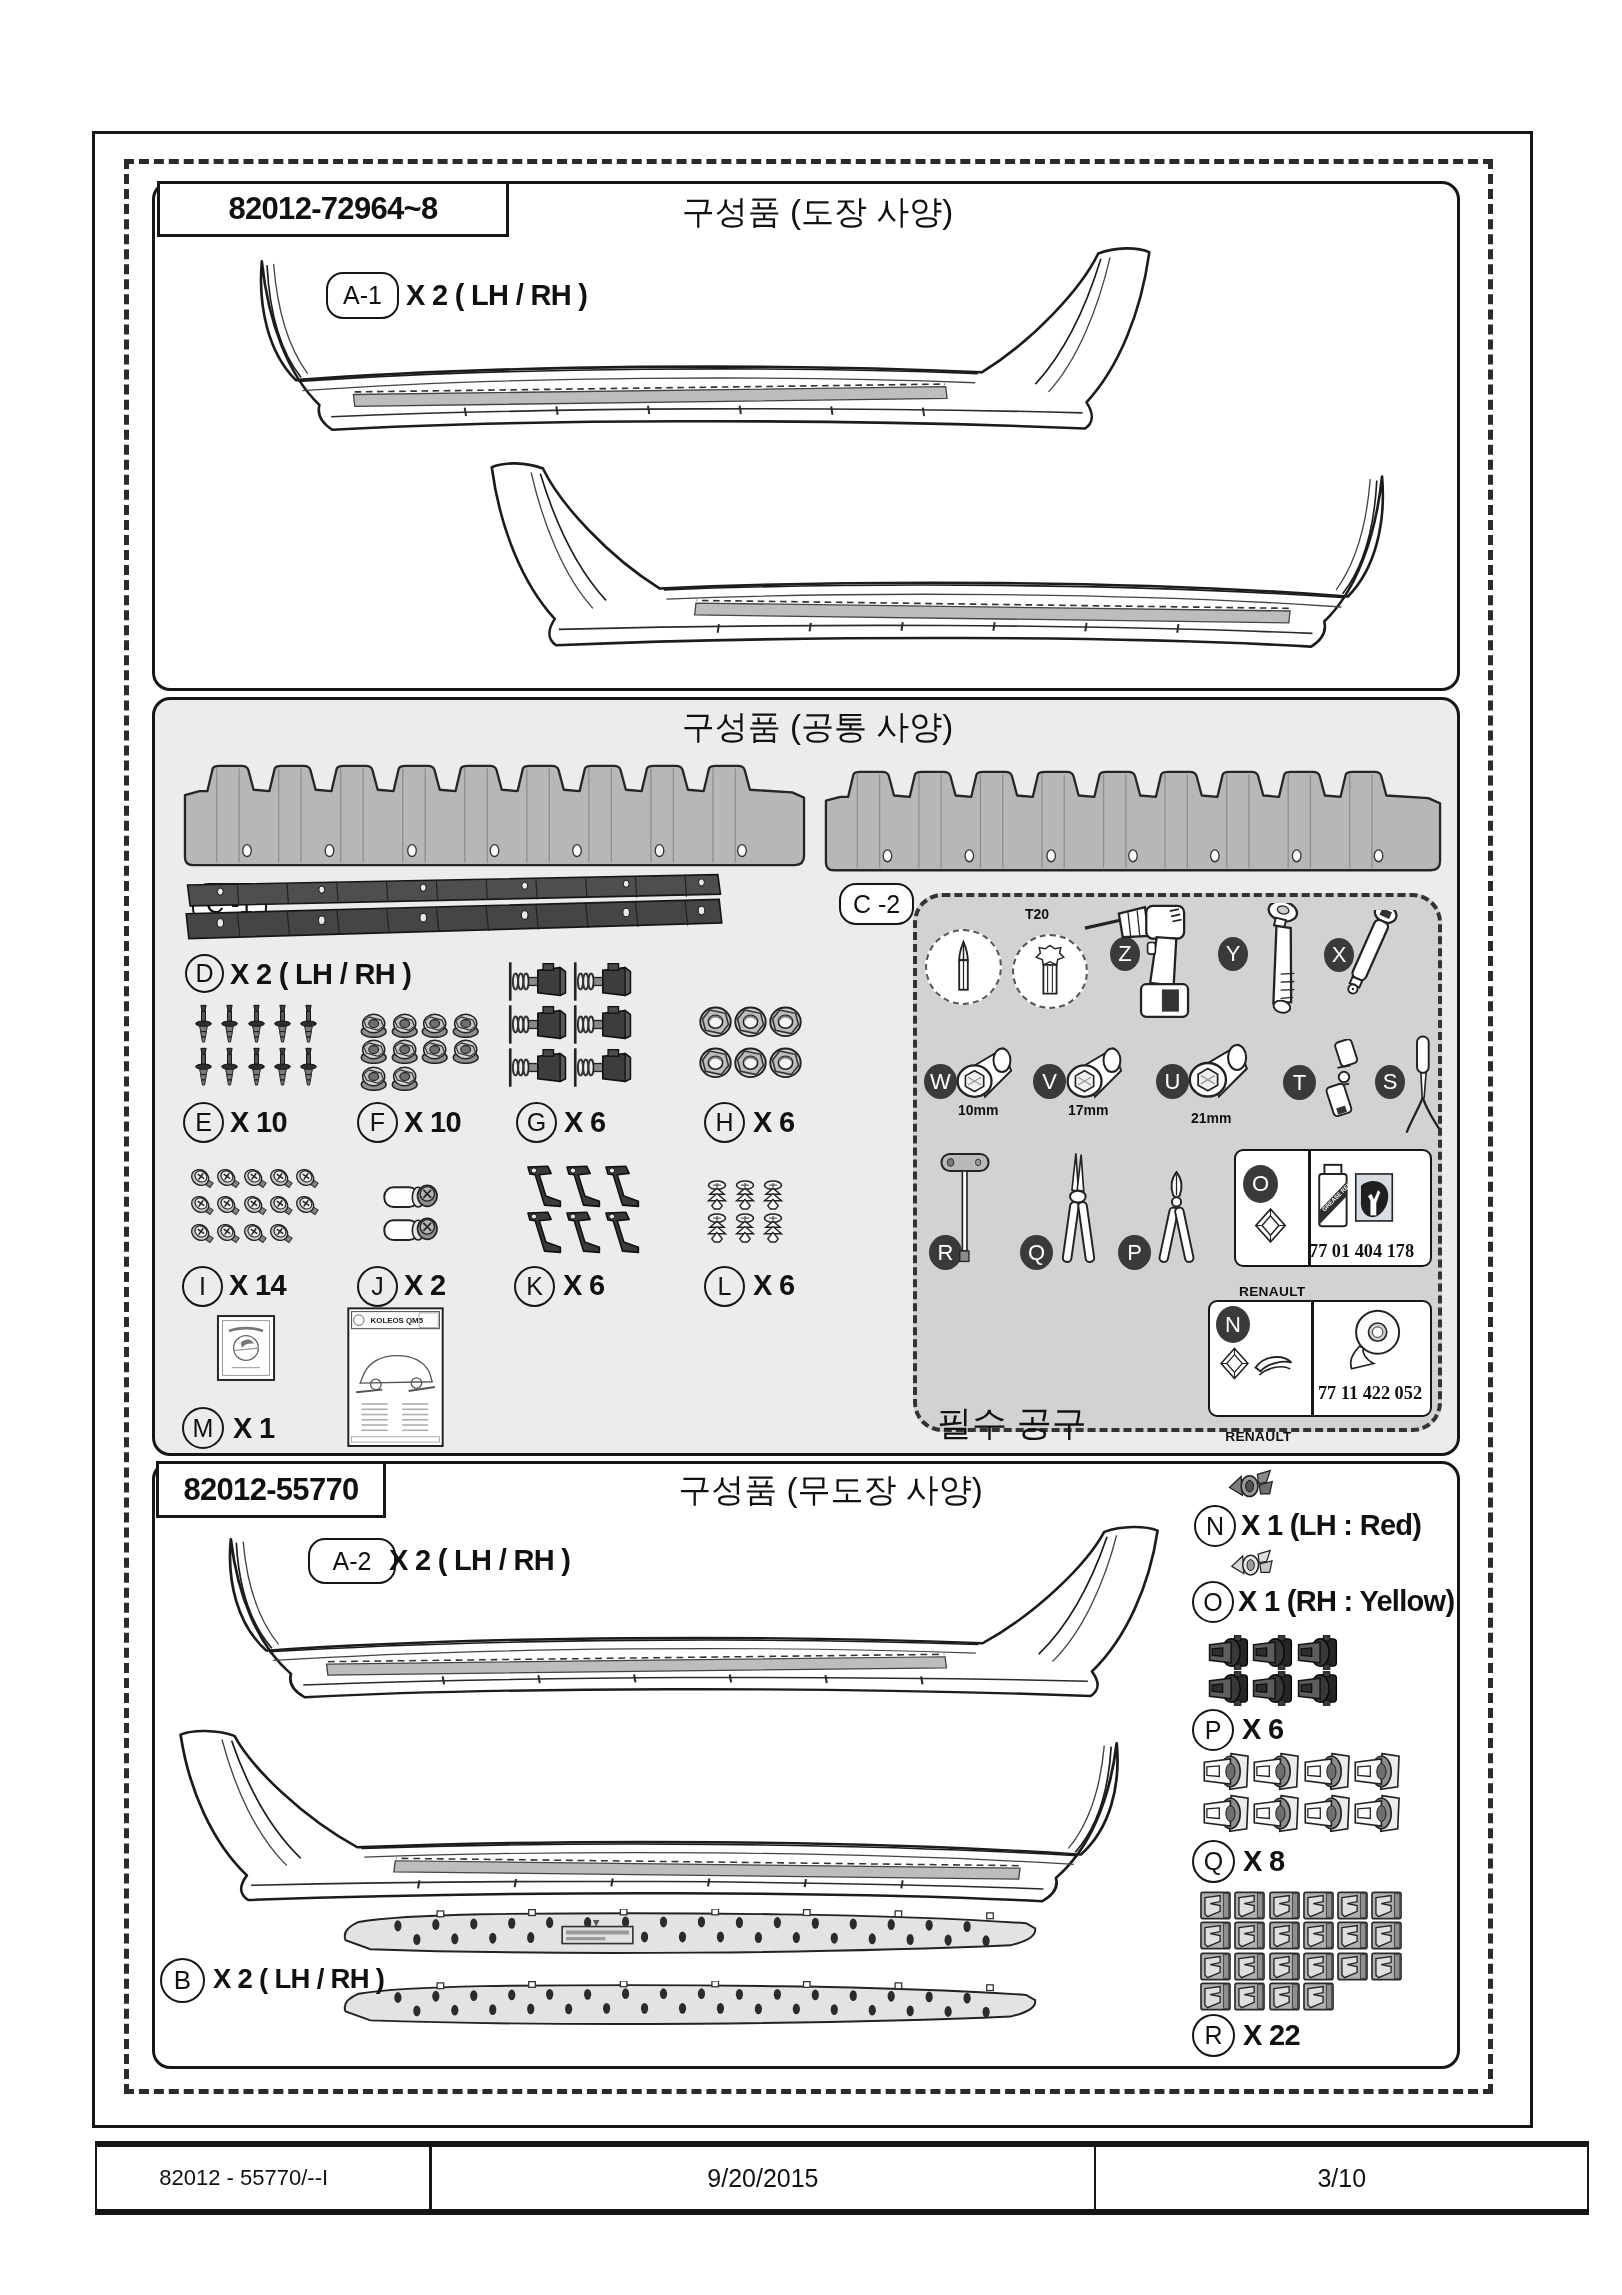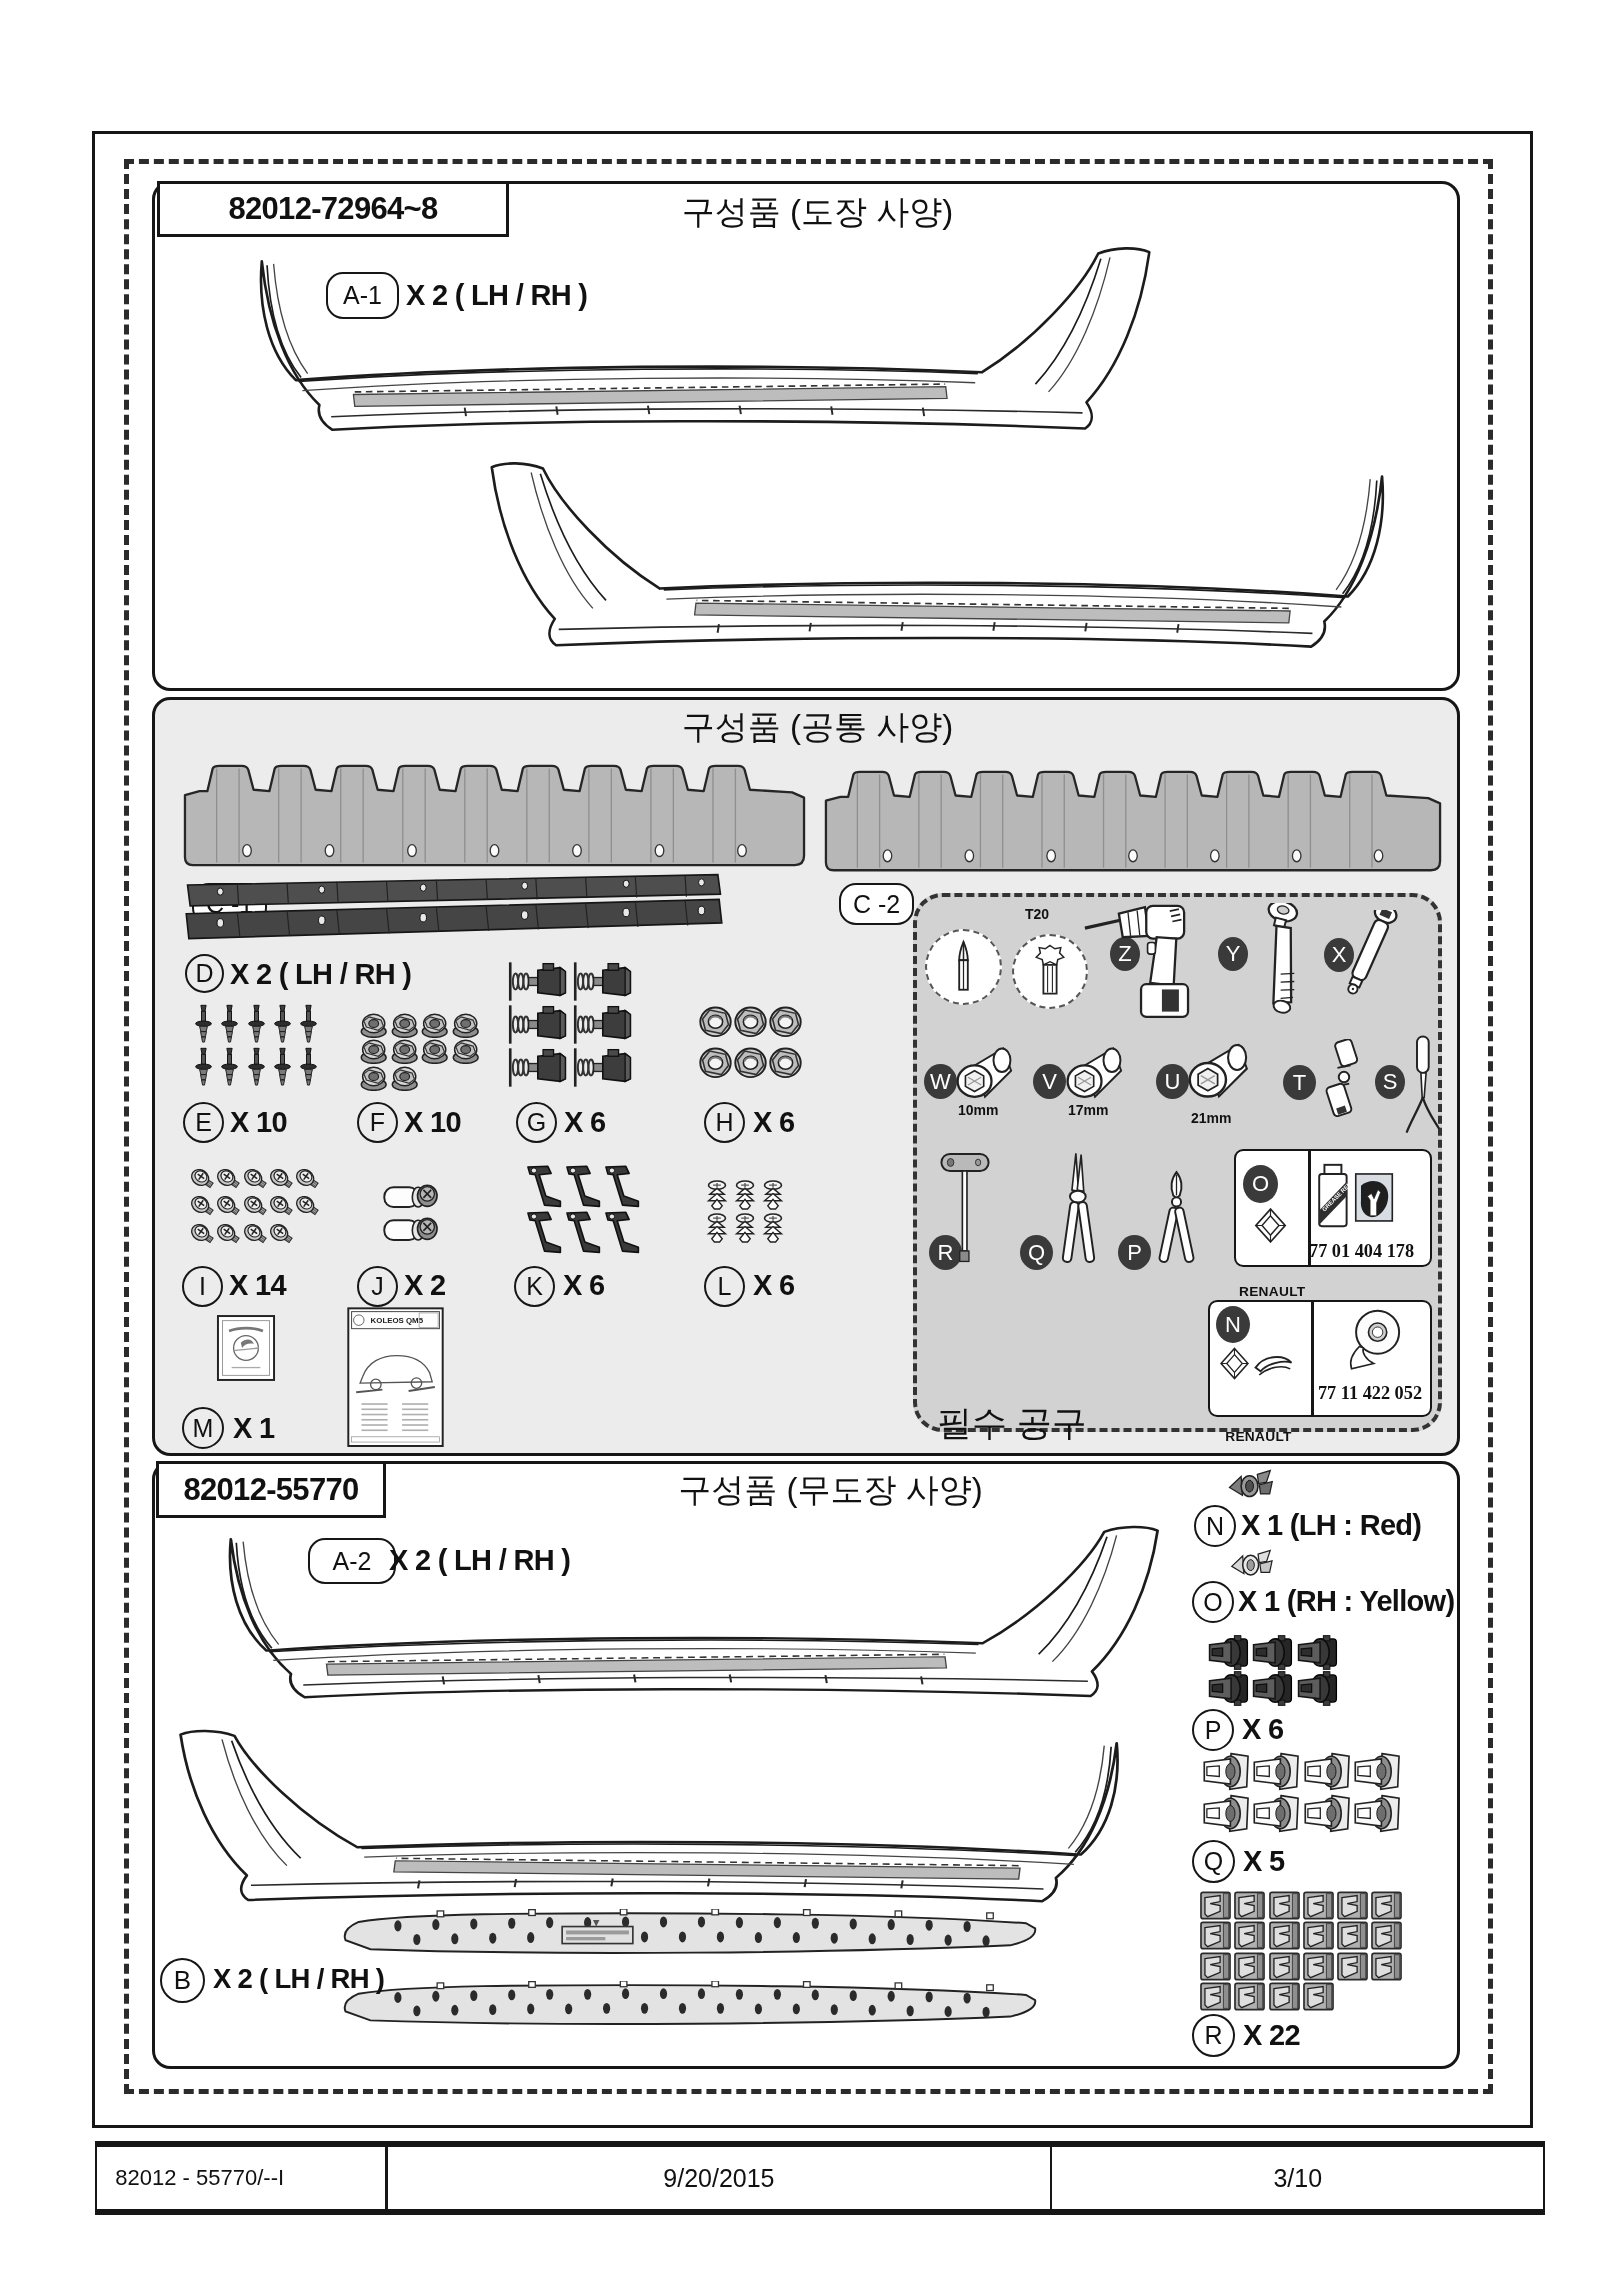"X 5" div.abs { text: 5 -> 8 }
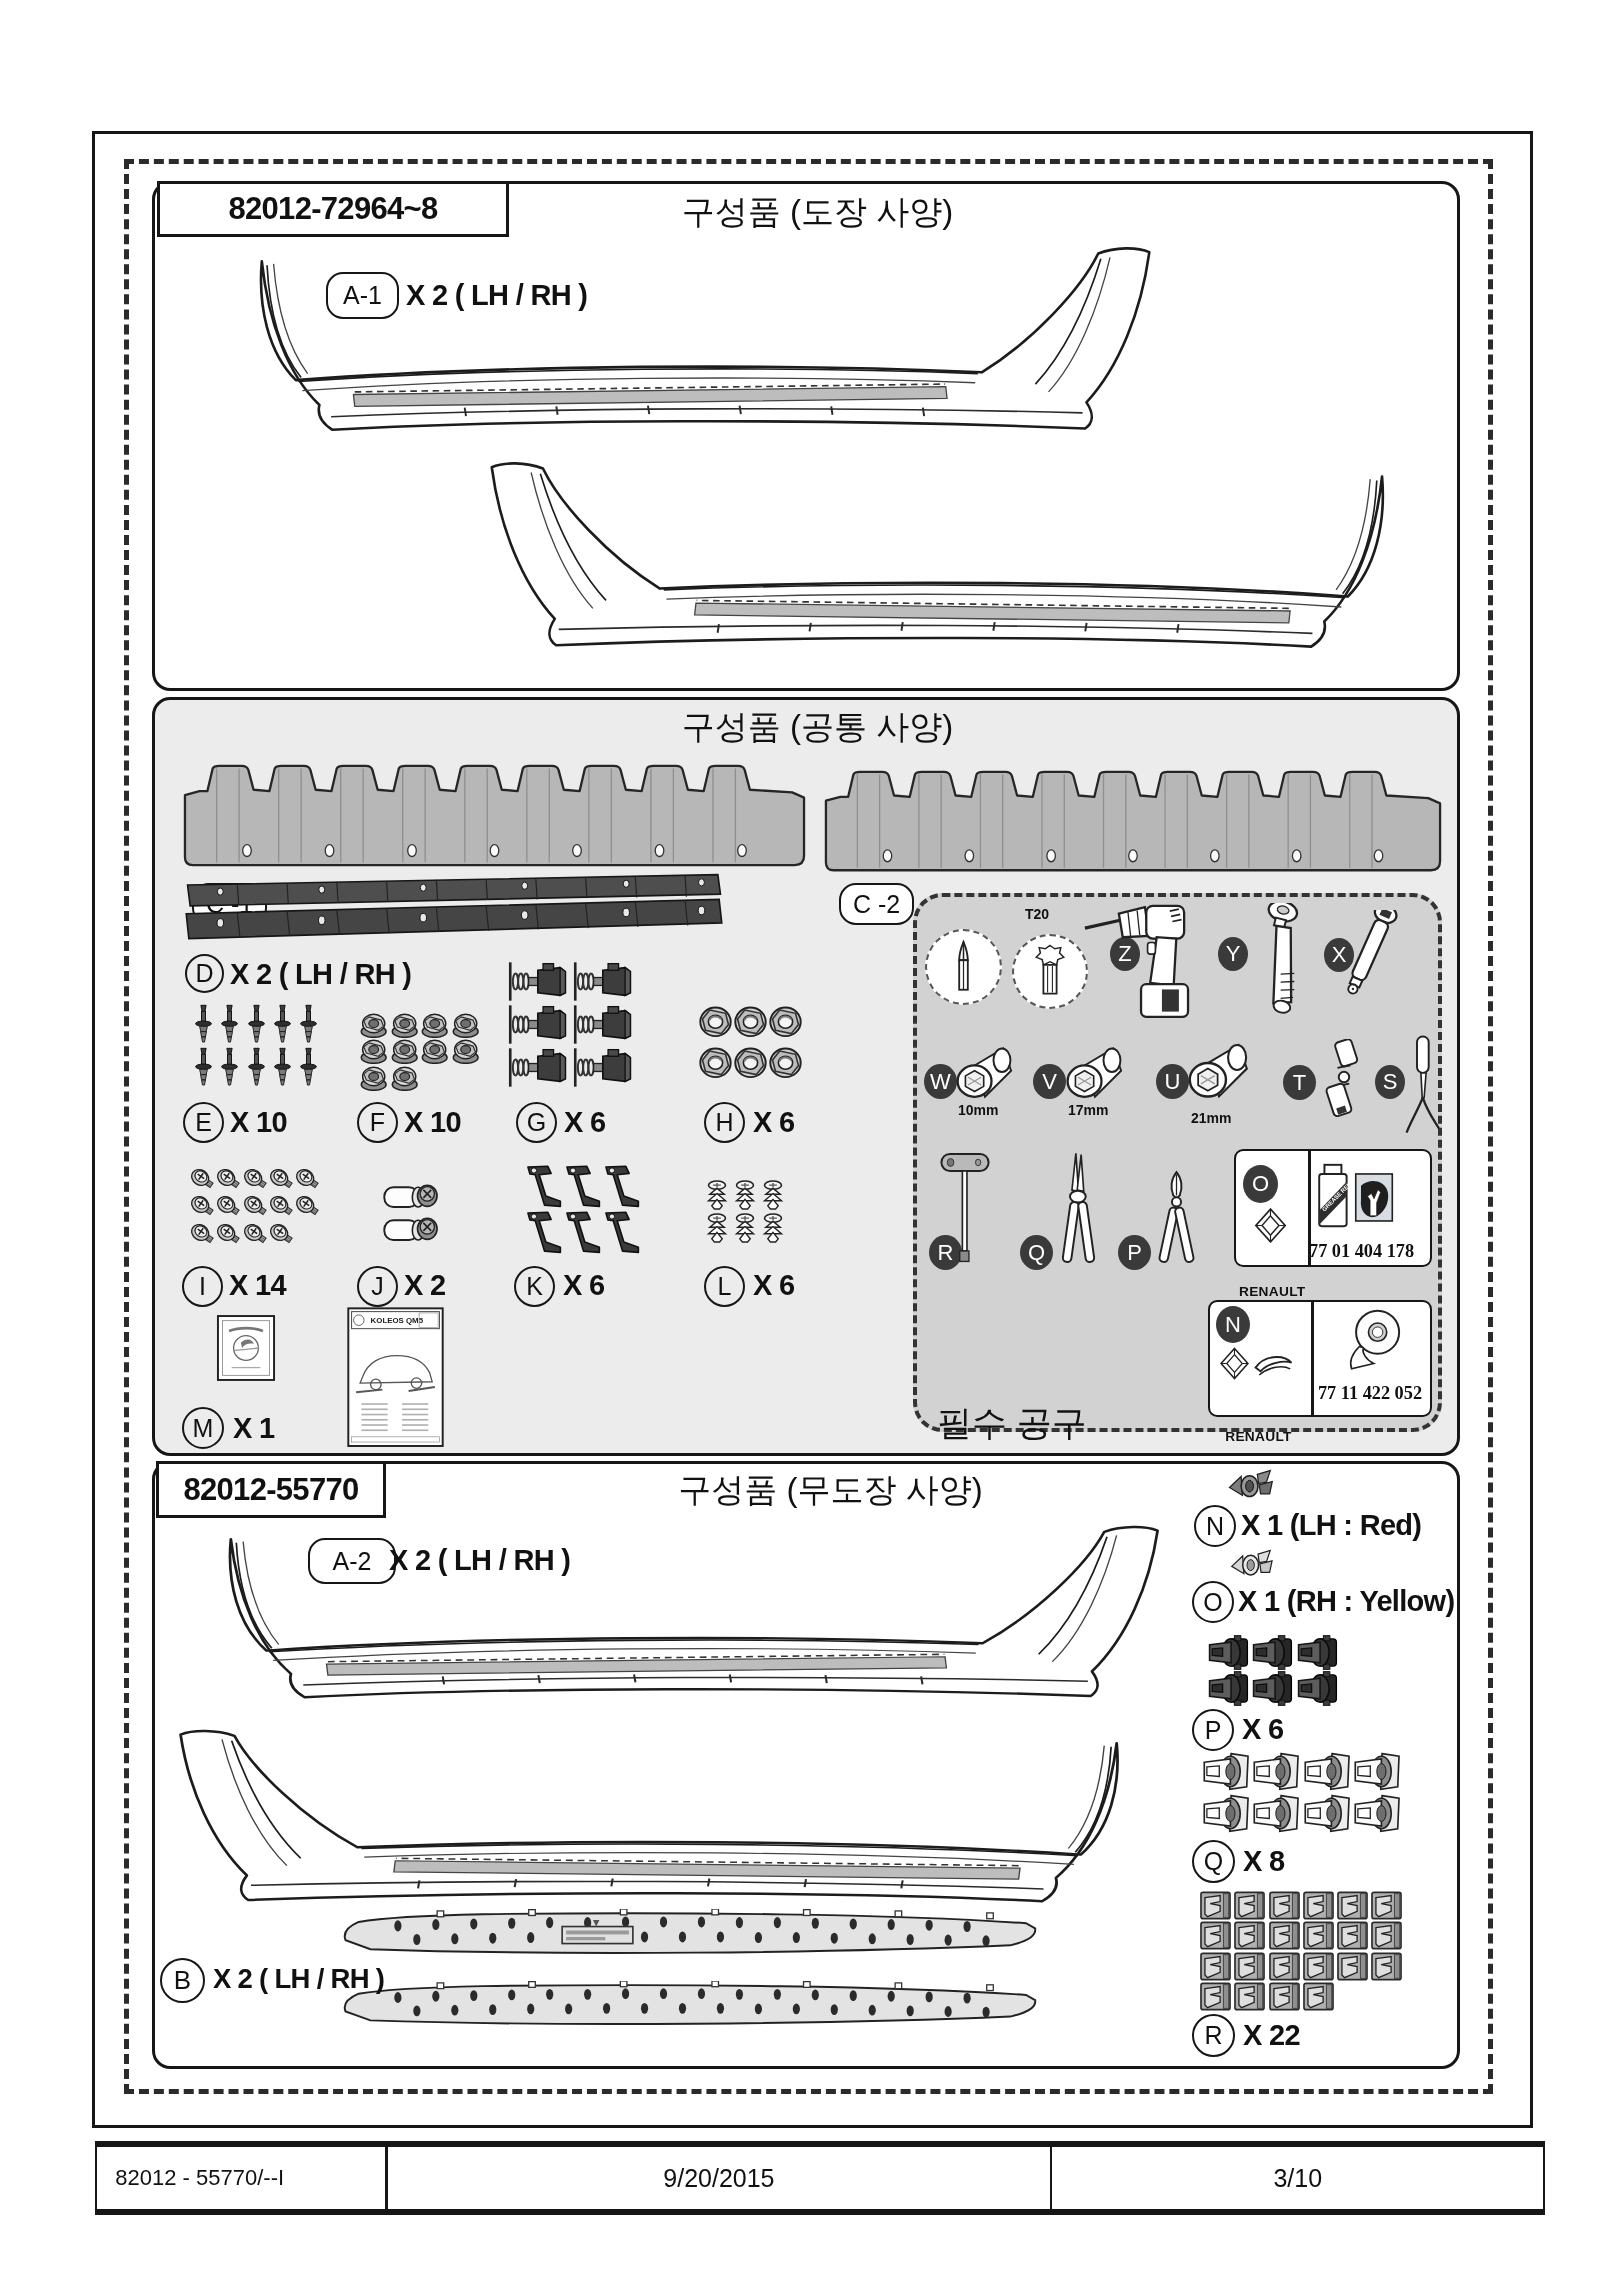"82012 - 55770/--I" .footer { padding-left: none -> 44px }
